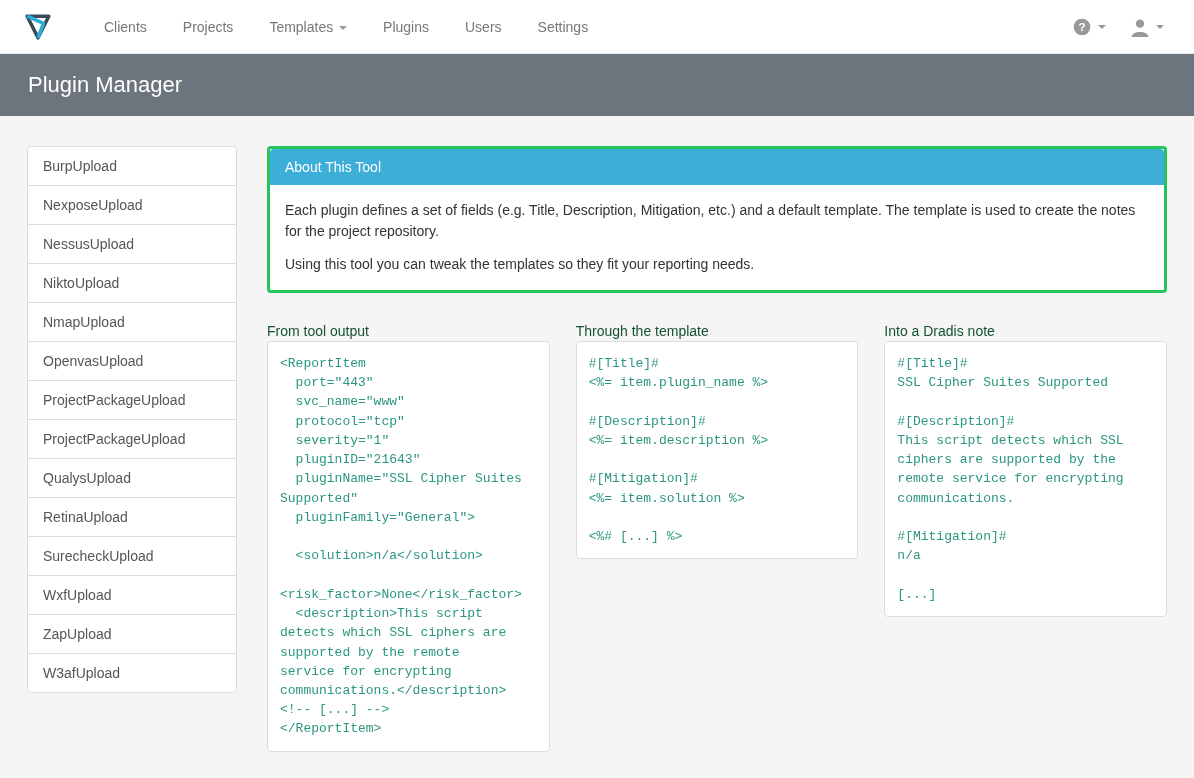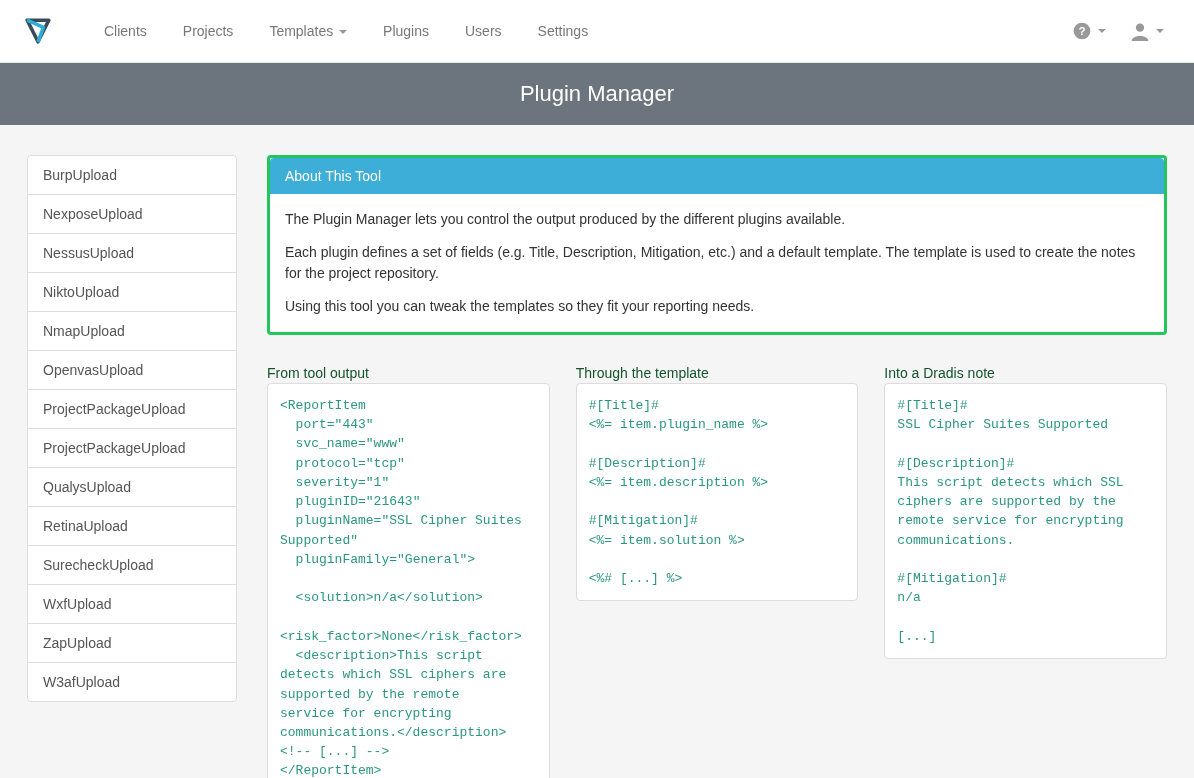"Clients" .navbar { height: 63px -> 54px }
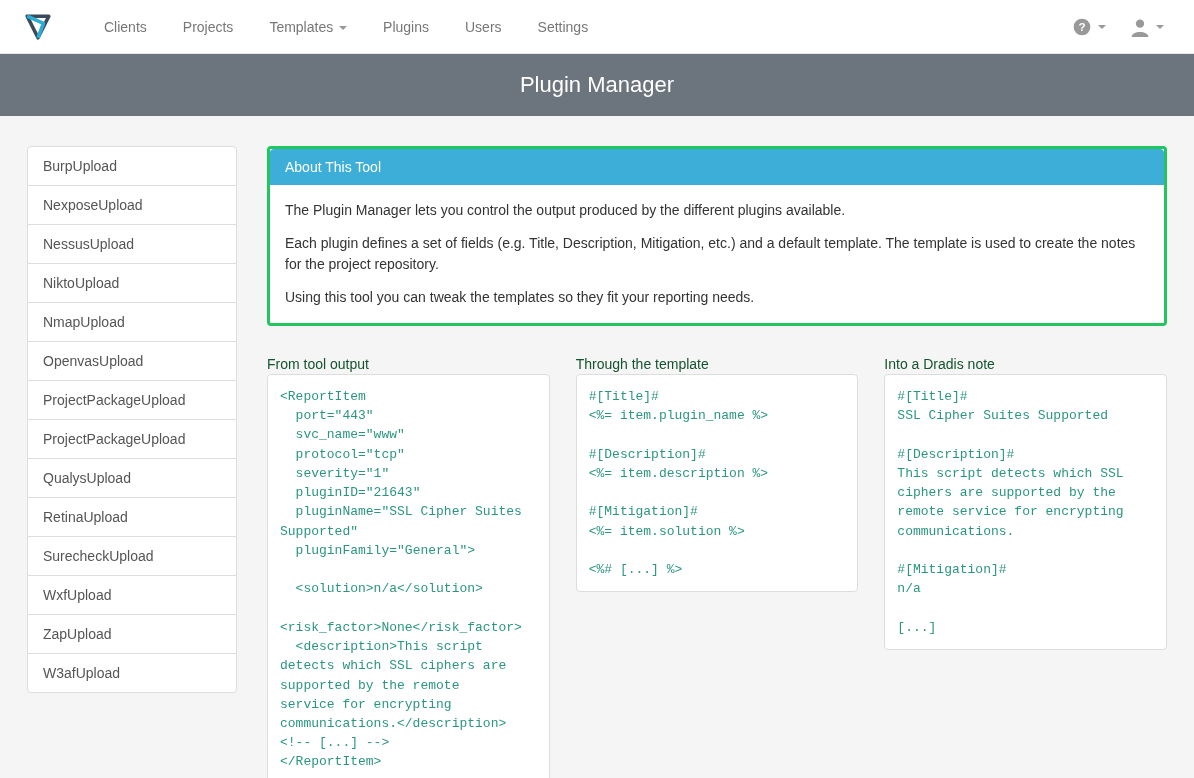"Plugin Manager" .page-header { text-align: center -> none }
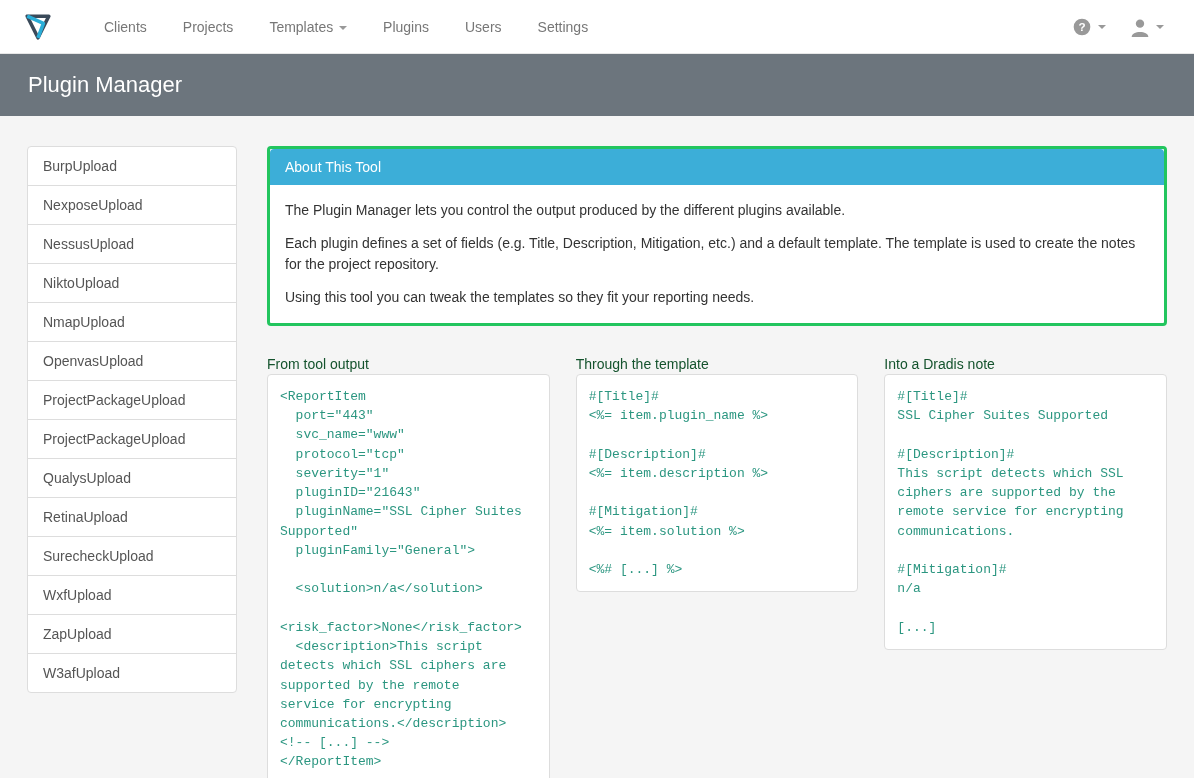"The Plugin Manager lets you" p { html: <p>The Plugin Manager lets you control the output produced by the different plugins available.</p> -> none }
